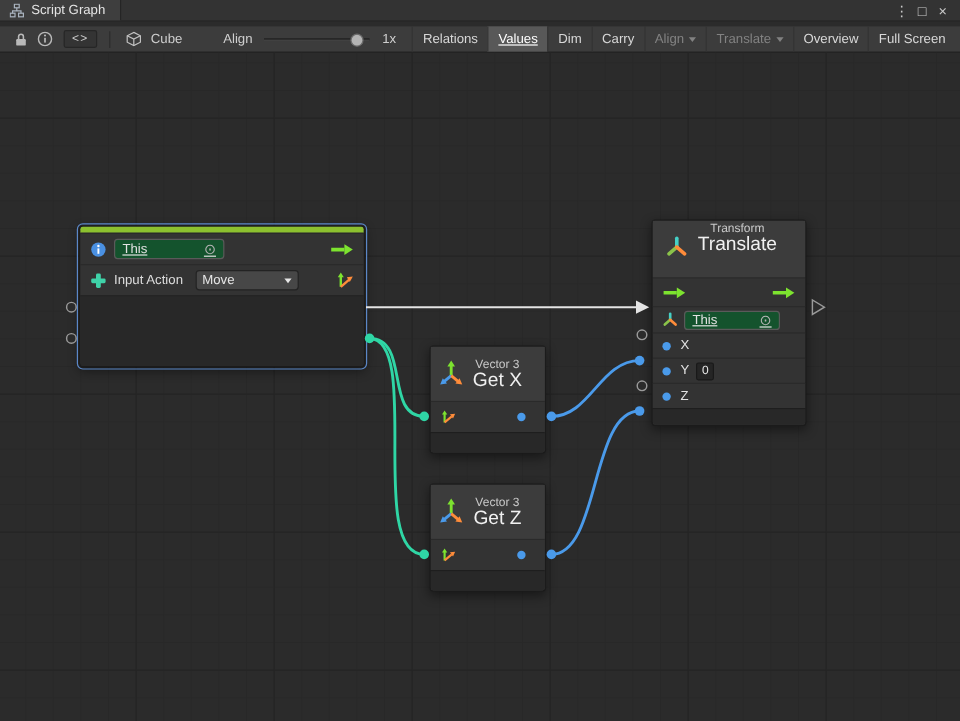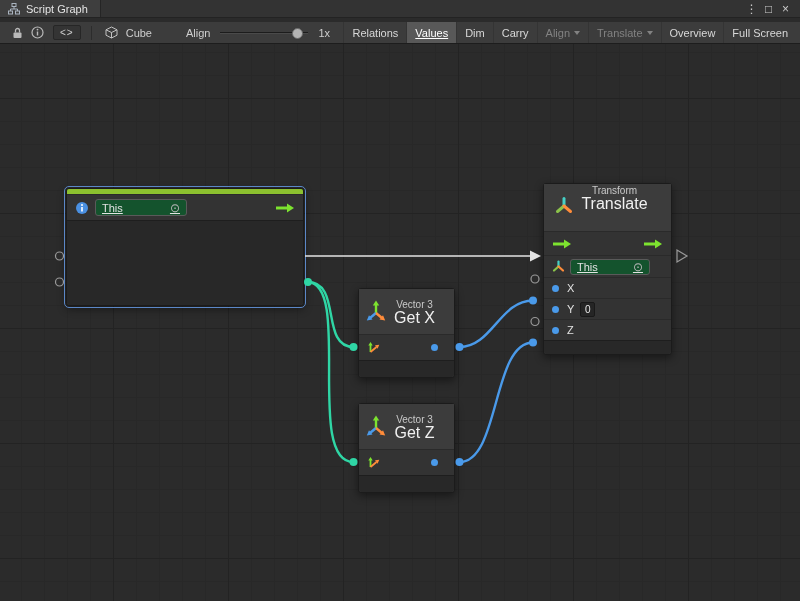"Input Action" div.n-row { html: none -> <div> <svg> <rect></rect> <rect></rect> </svg> <span>Input Action</span> <div> <span>Move</span> <span></span> </div> <svg> <line></line> <polygon></polygon> <line></line> <polygon></polygon> </svg> </div> }
